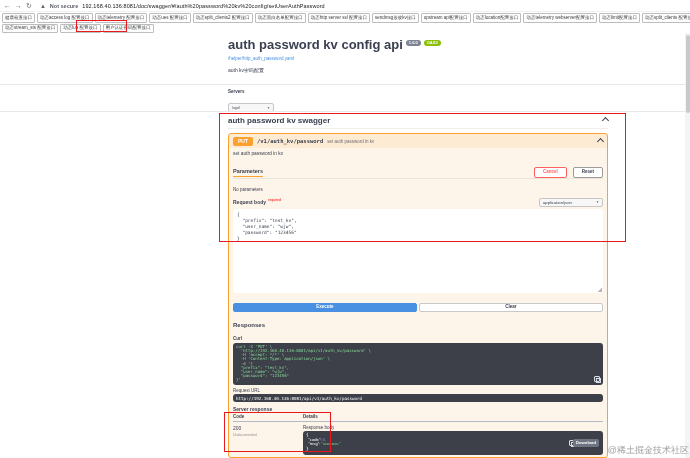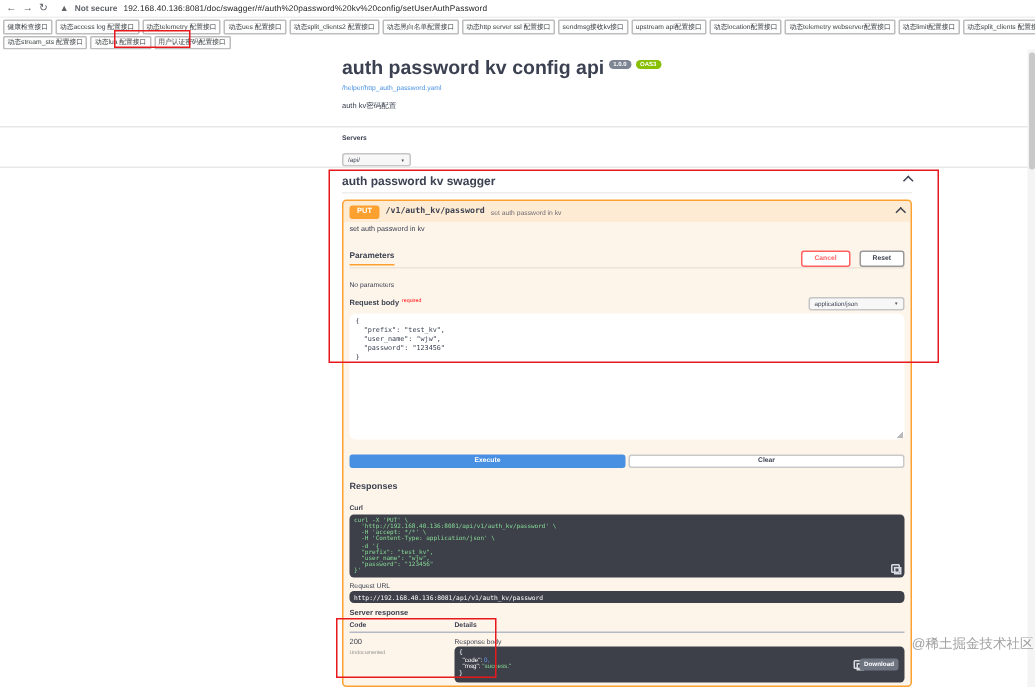"@稀土掘金技术社区" .watermark { top: 423px -> 444px }
